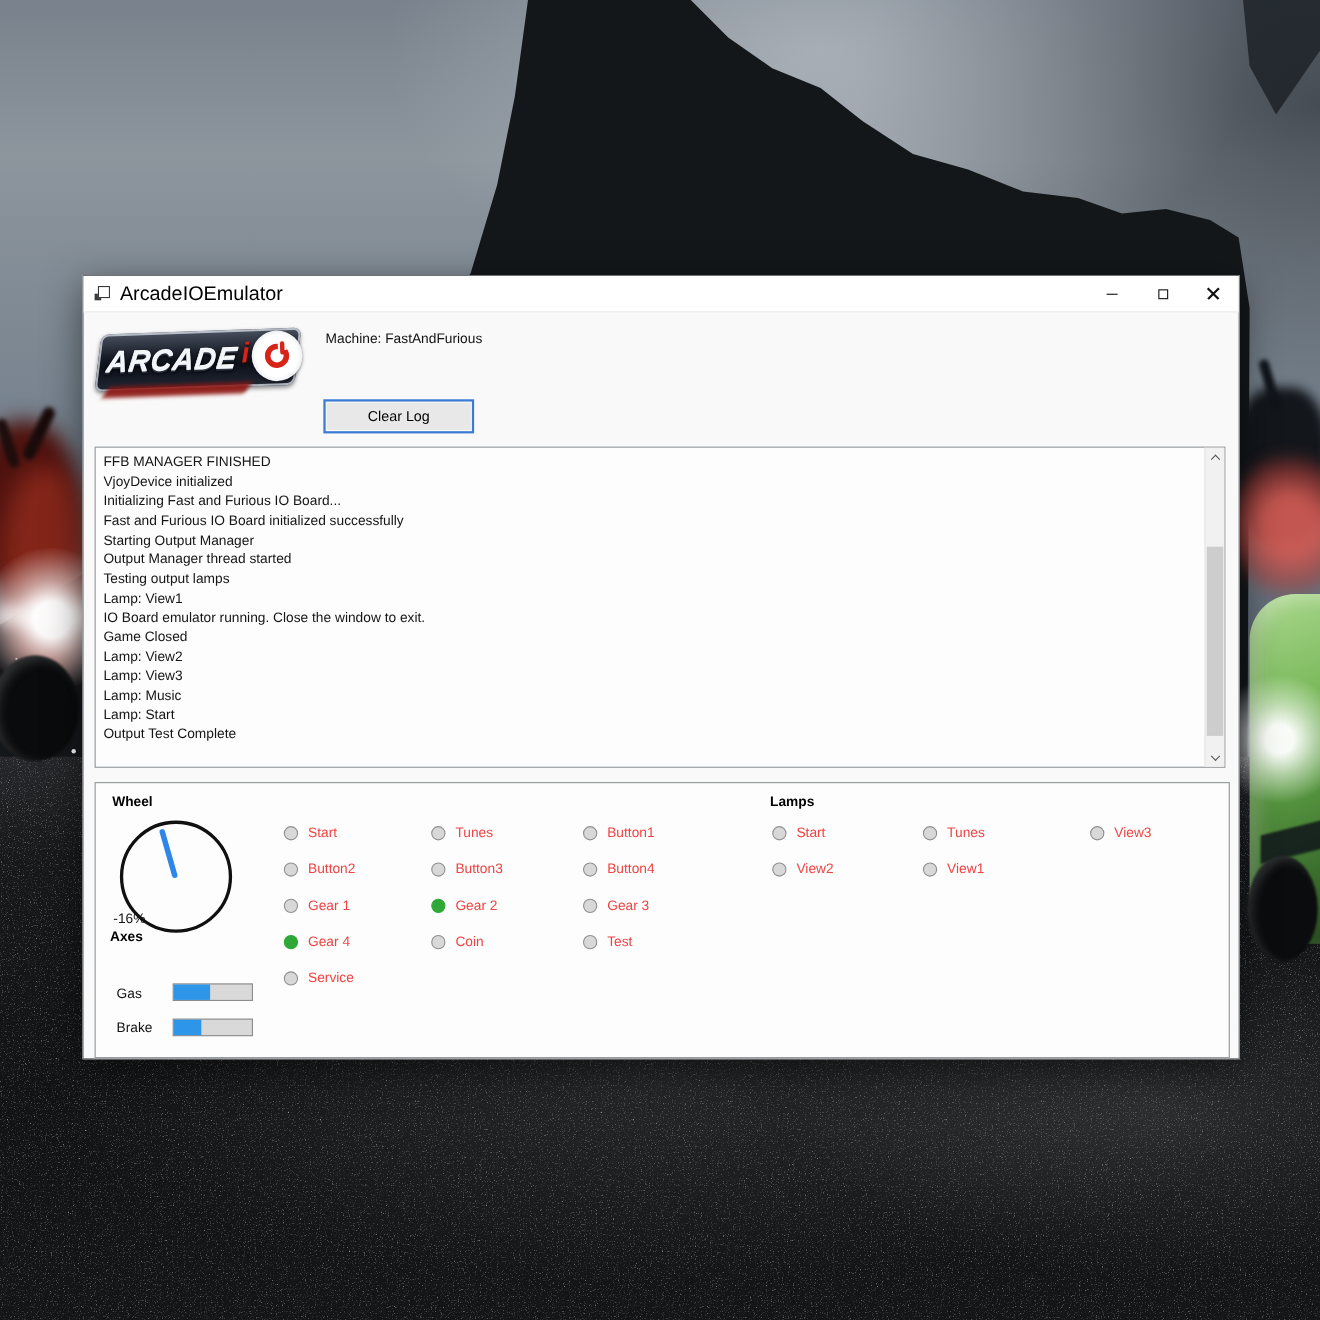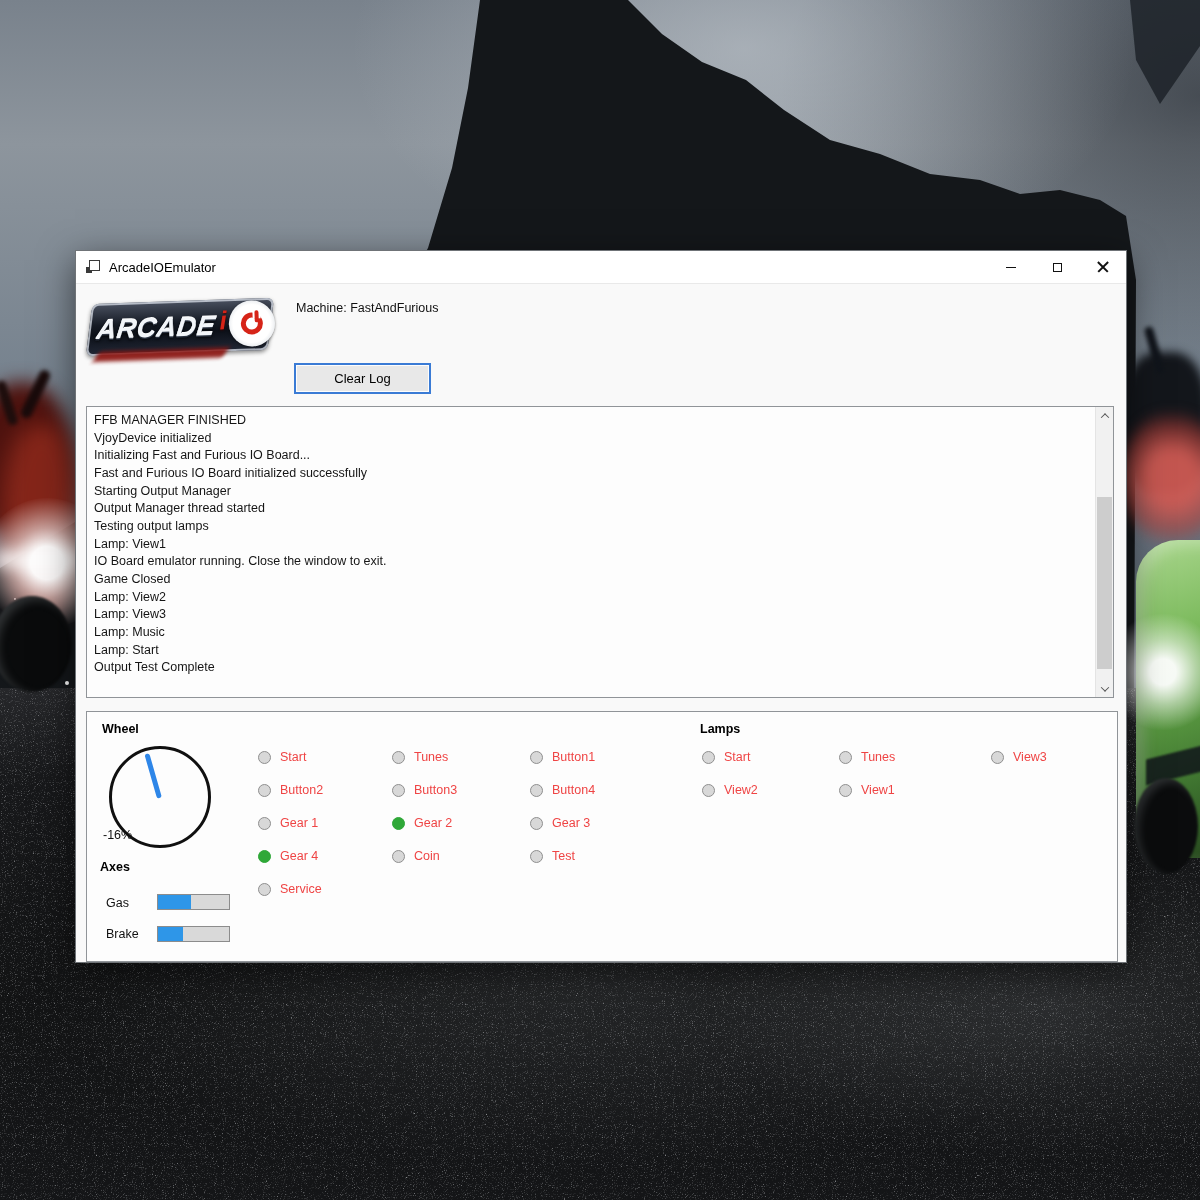"ArcadeIOEmulator" .title-text { font-size: 13px -> 18px }
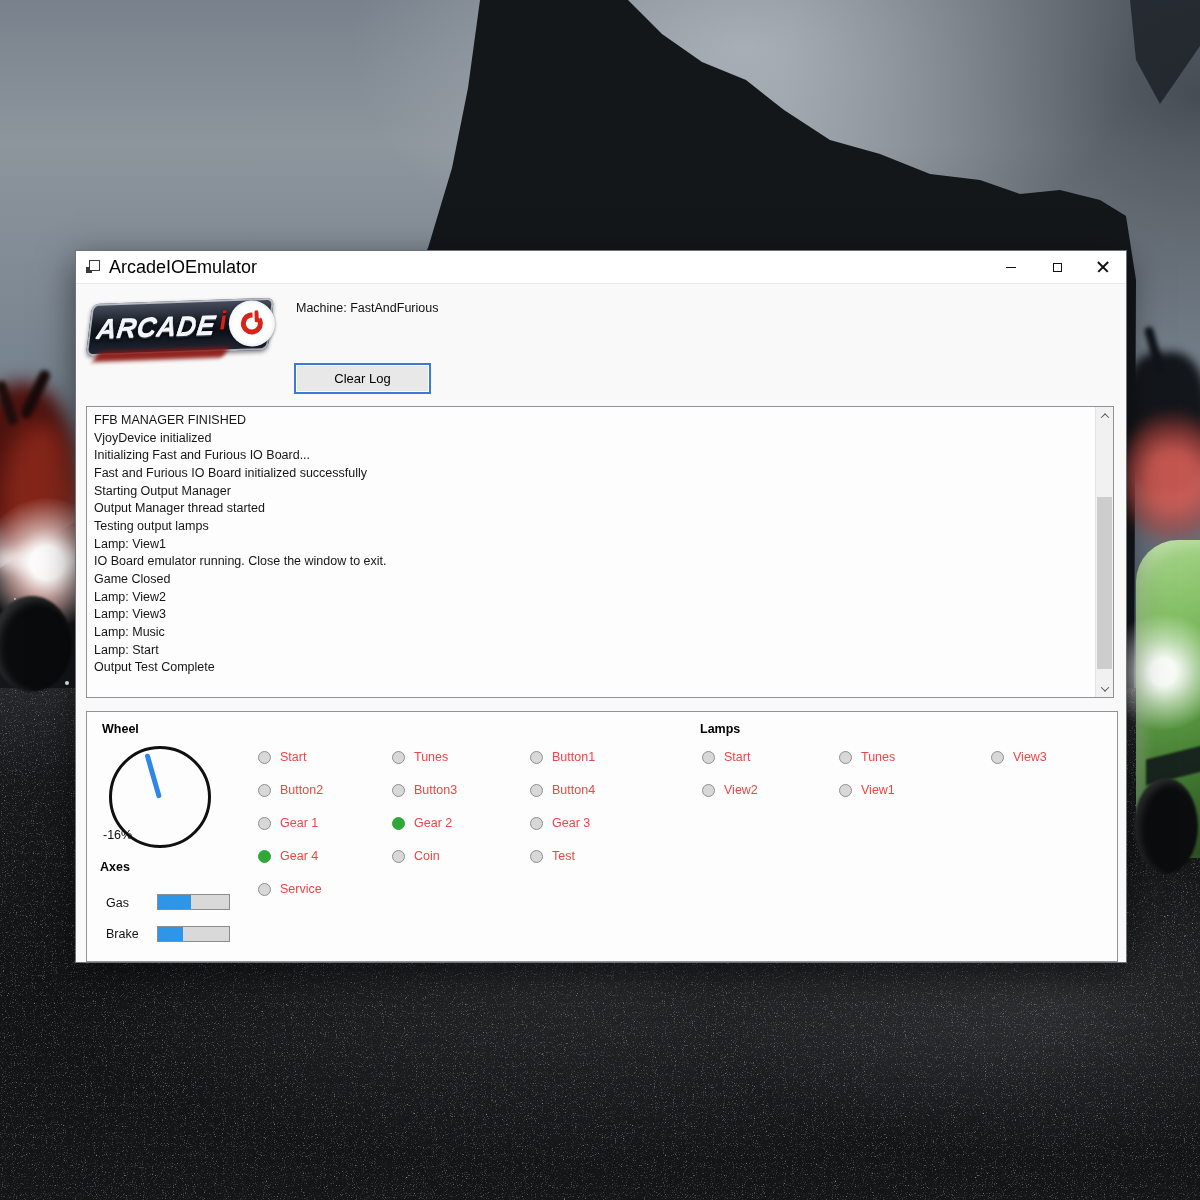"Axes" .lbl-axes { top: 148px -> 132px }
